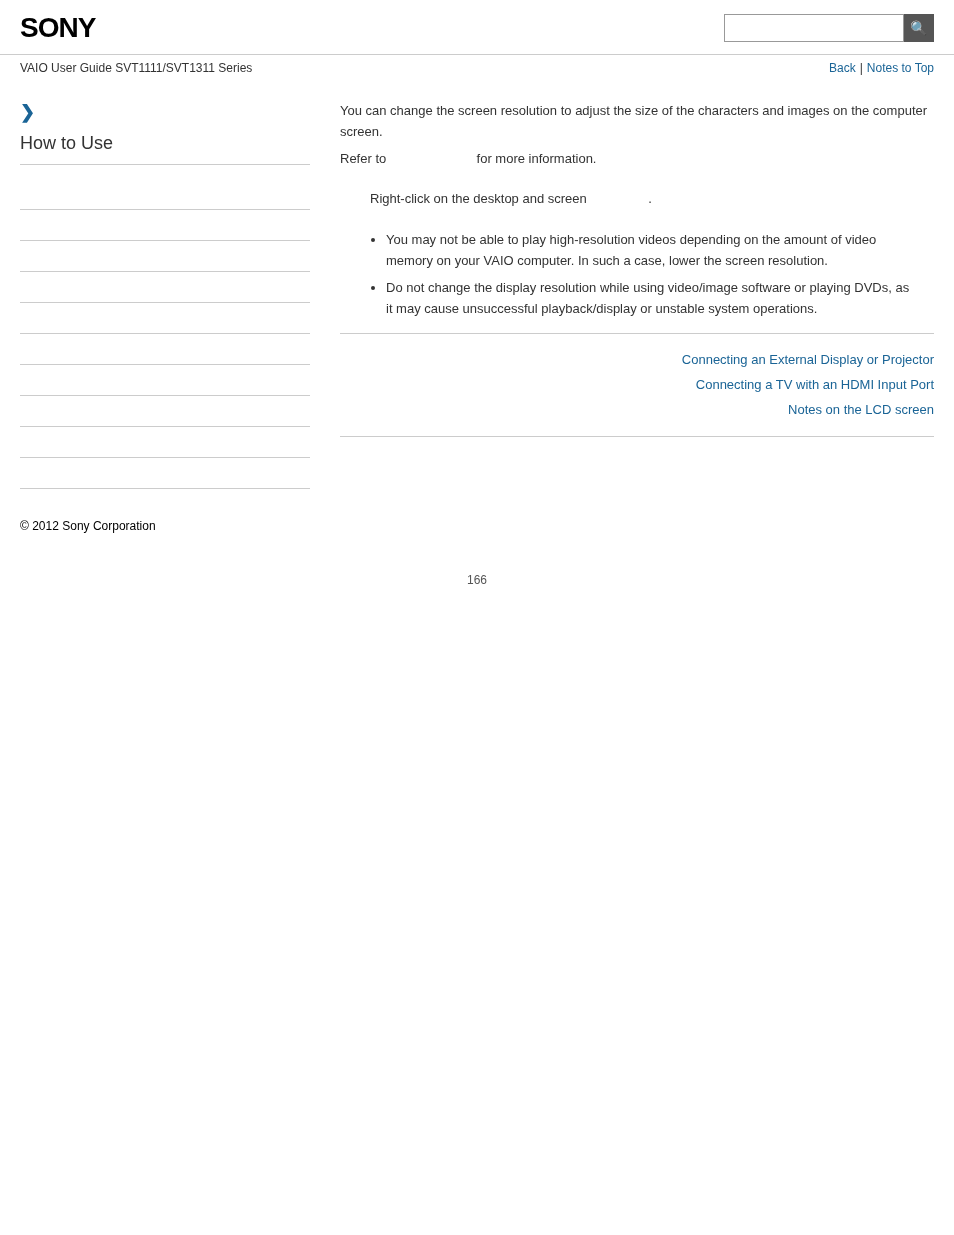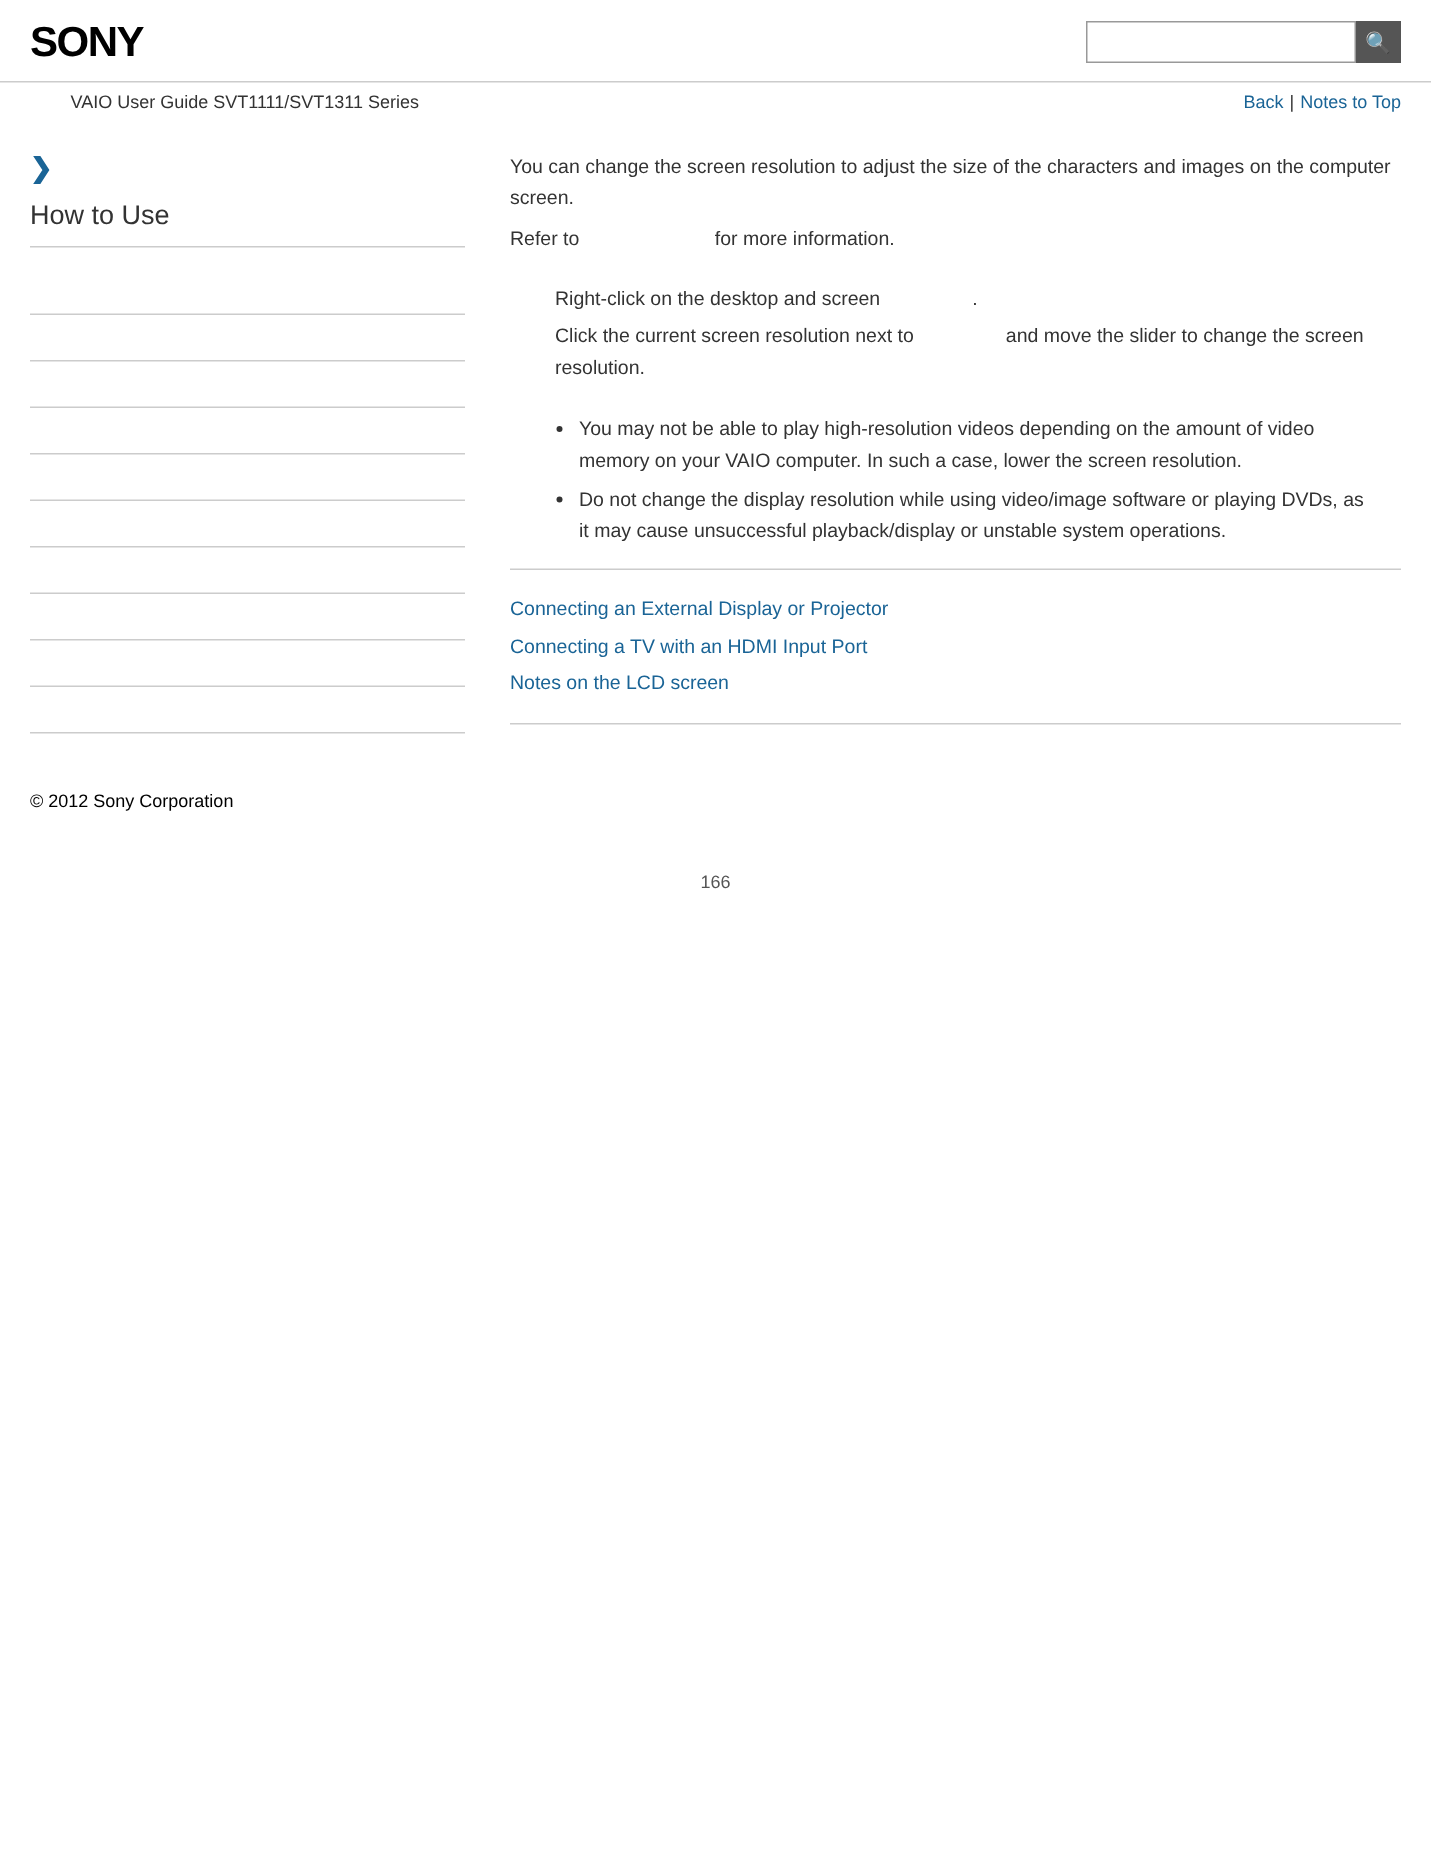"VAIO User Guide SVT1111/SVT1311 Series" .nav-bar { margin-left: 27px -> none }
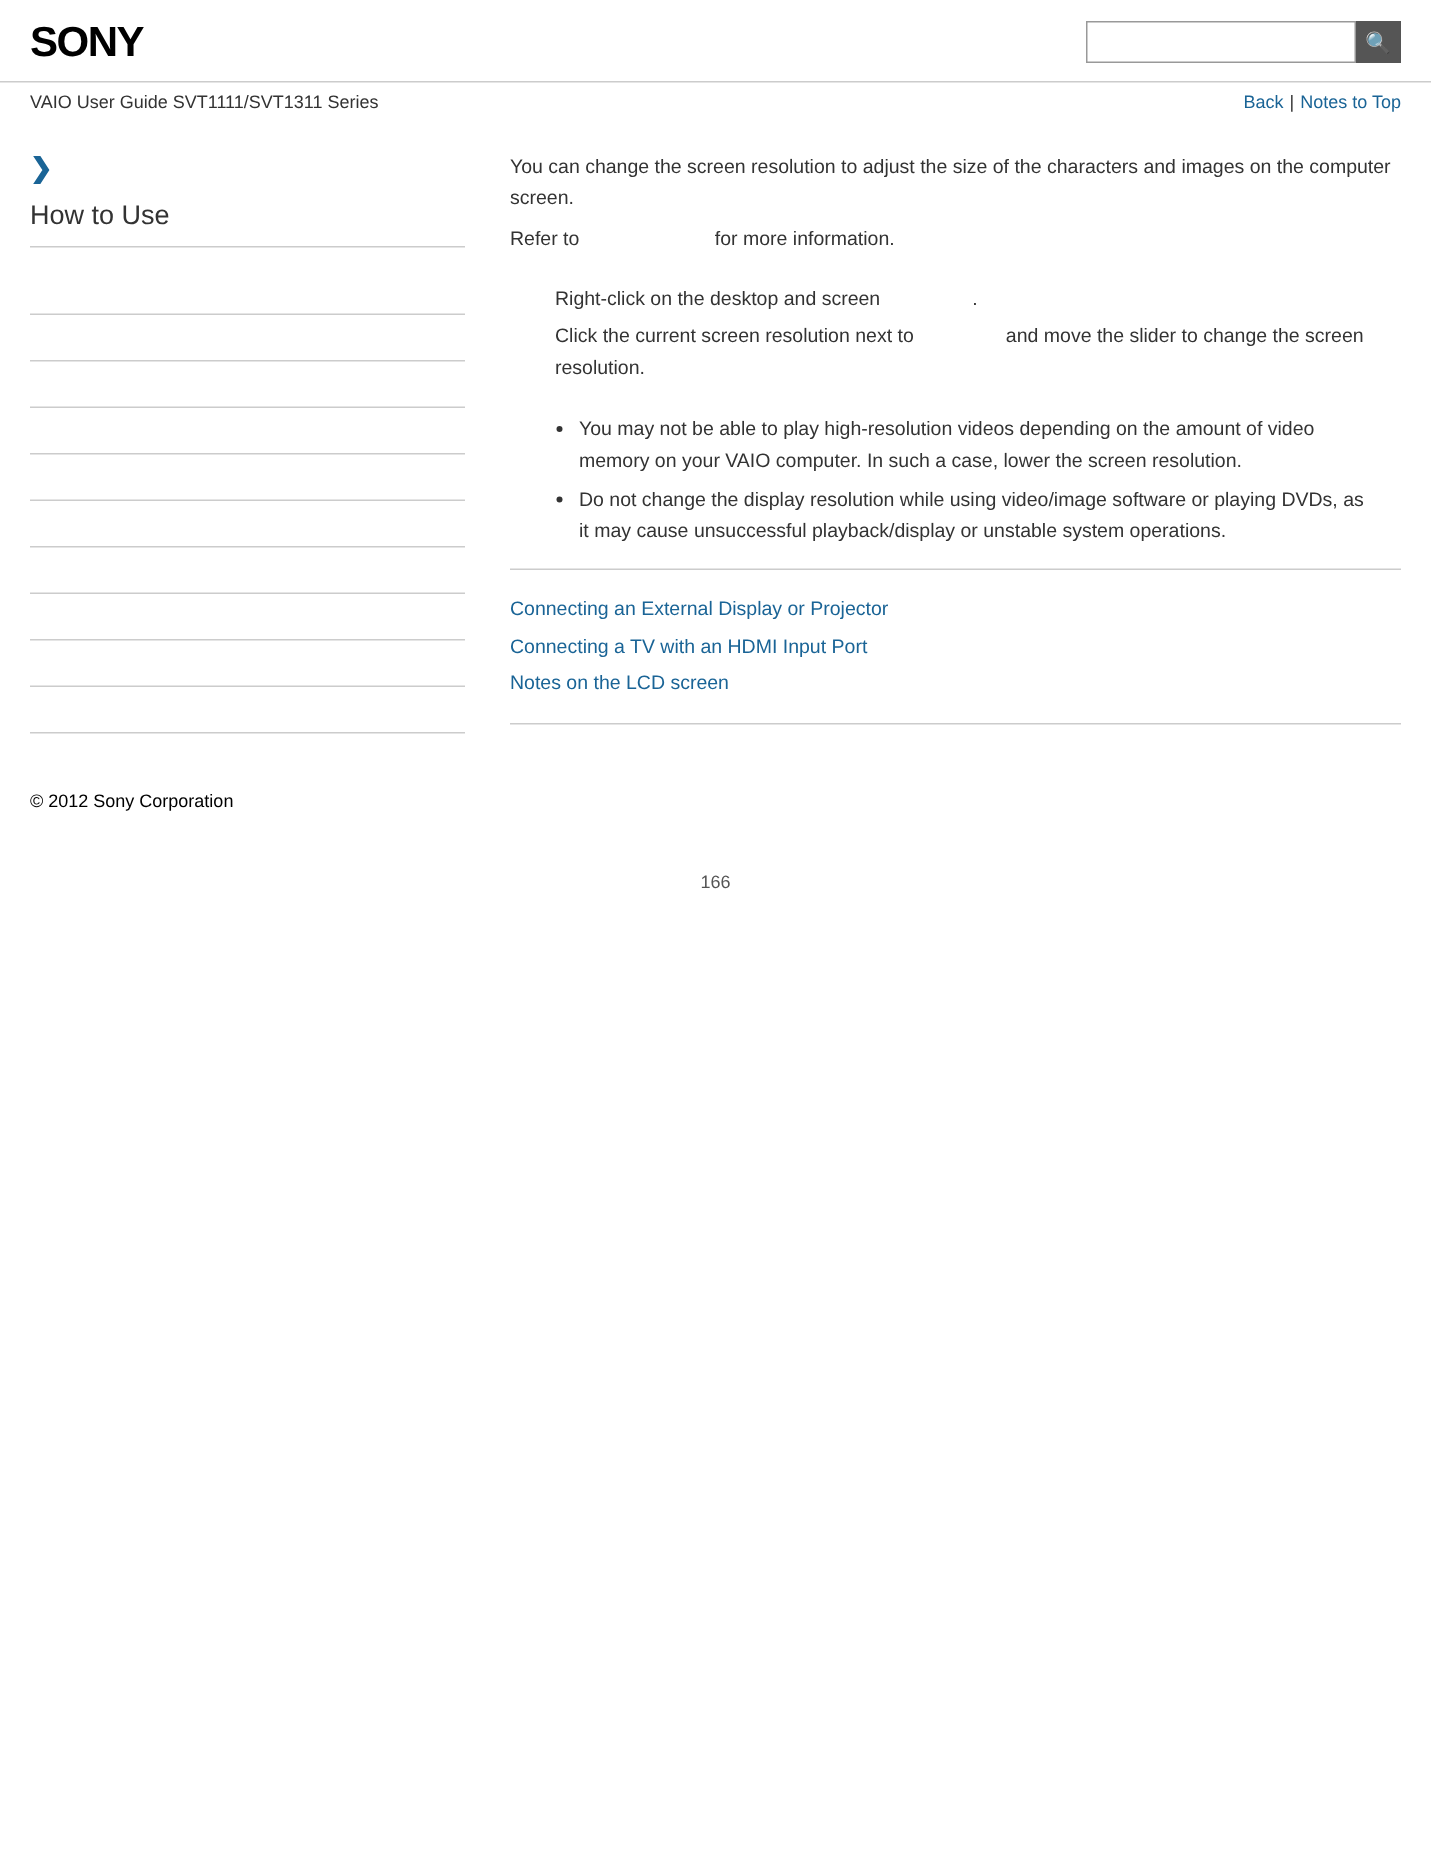"Click the current screen resolution" p.content-indent { html: <p> <span>Click the current screen resolution next to</span>&nbsp;&nbsp;&nbsp;&nbsp;&nbsp;&nbsp;&nbsp;&nbsp;&nbsp;&nbsp;&nbsp;&nbsp;&nbsp;&nbsp;&nbsp;&nbsp;&nbsp;<span>and move the slider to change the screen resolution.</span> </p> -> none }
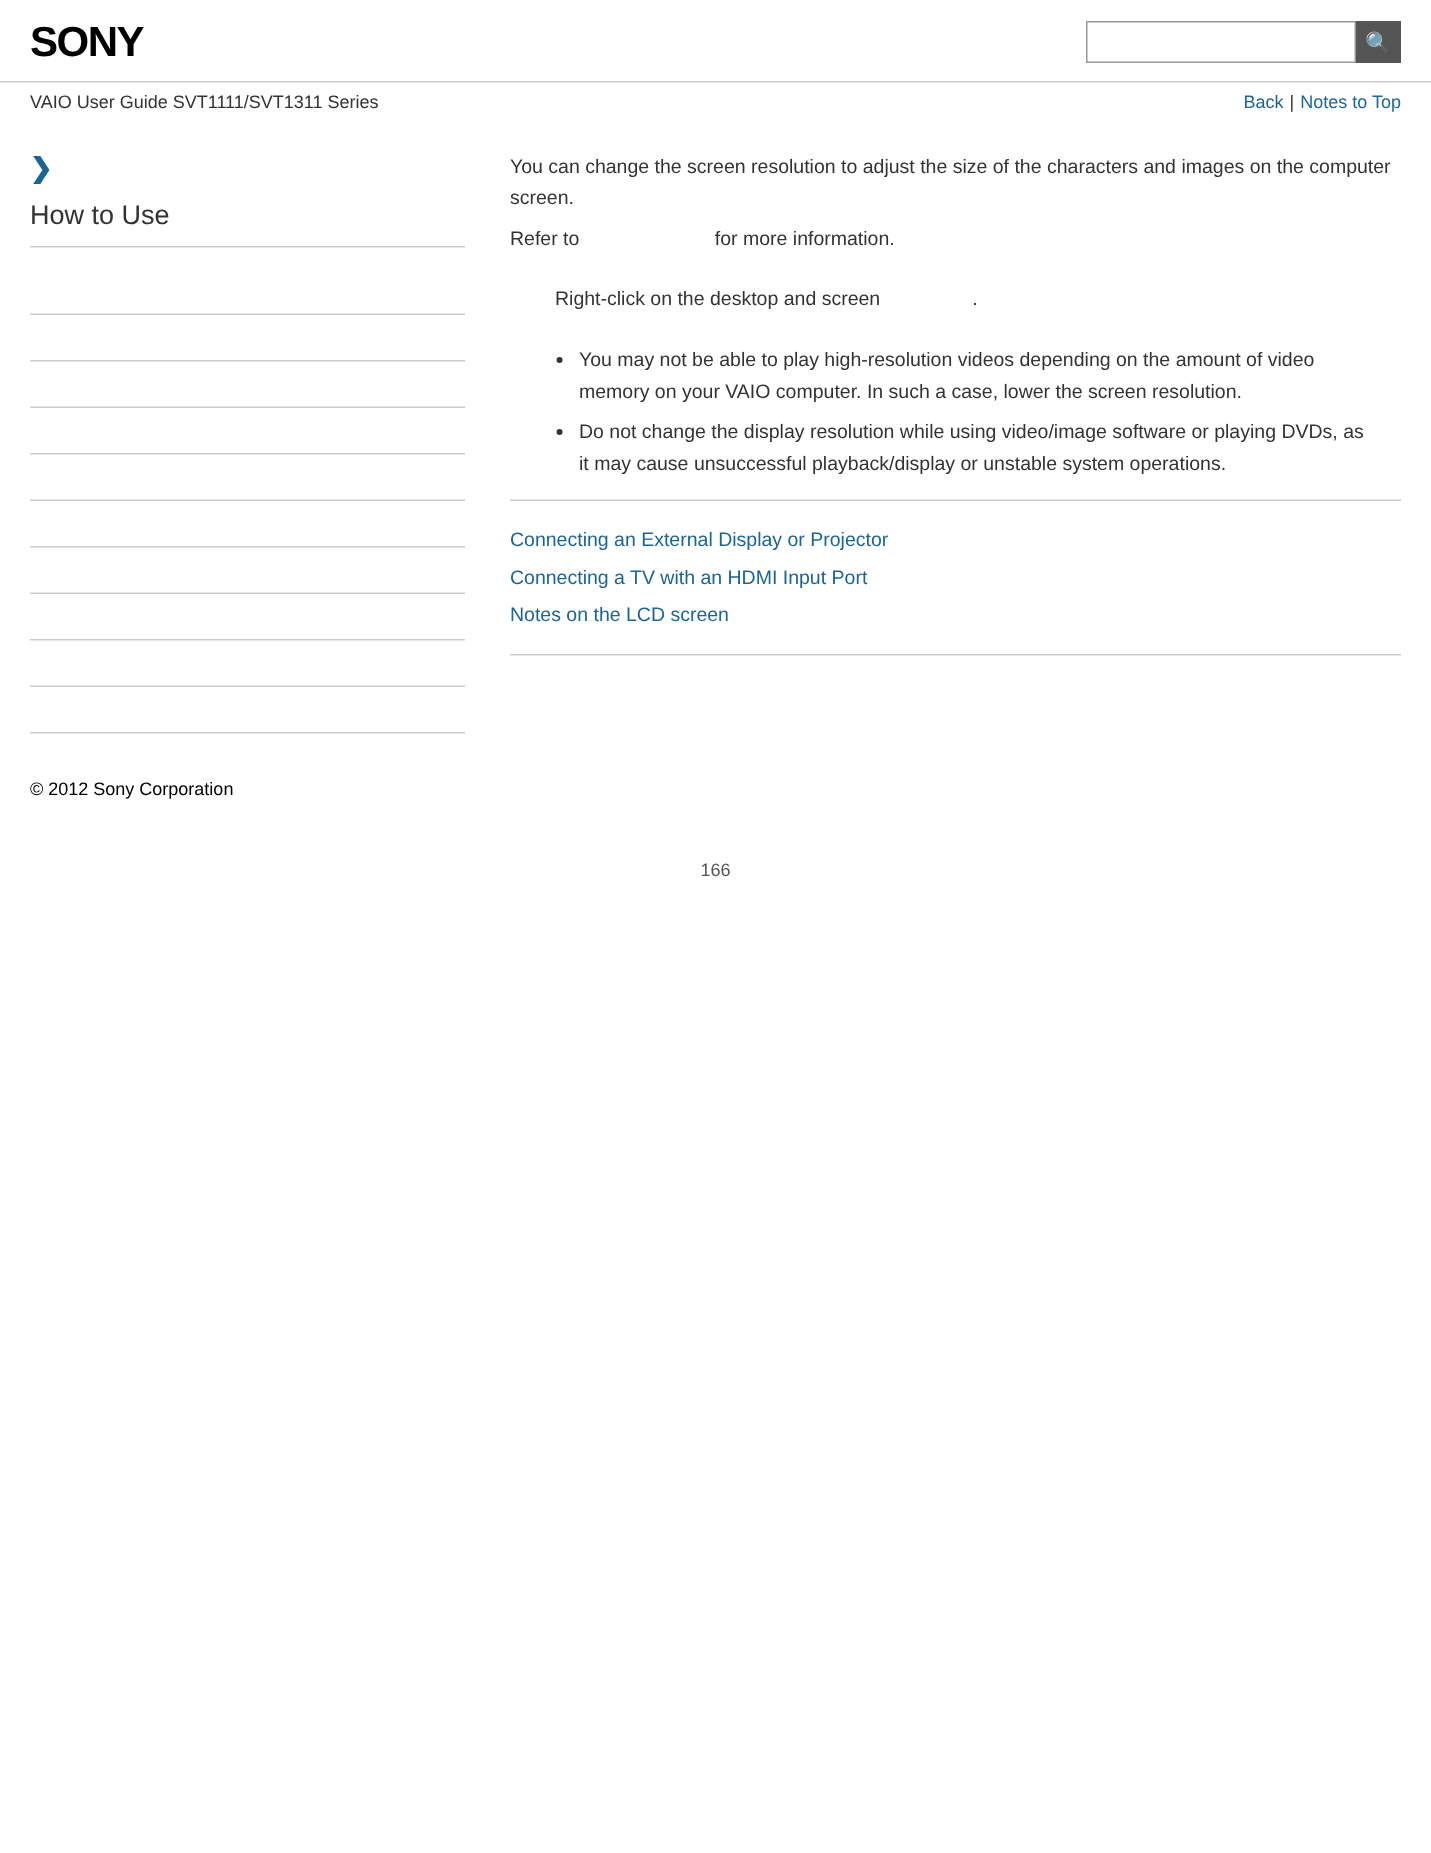"Connecting an External Display or" .link-section { text-align: none -> right }
